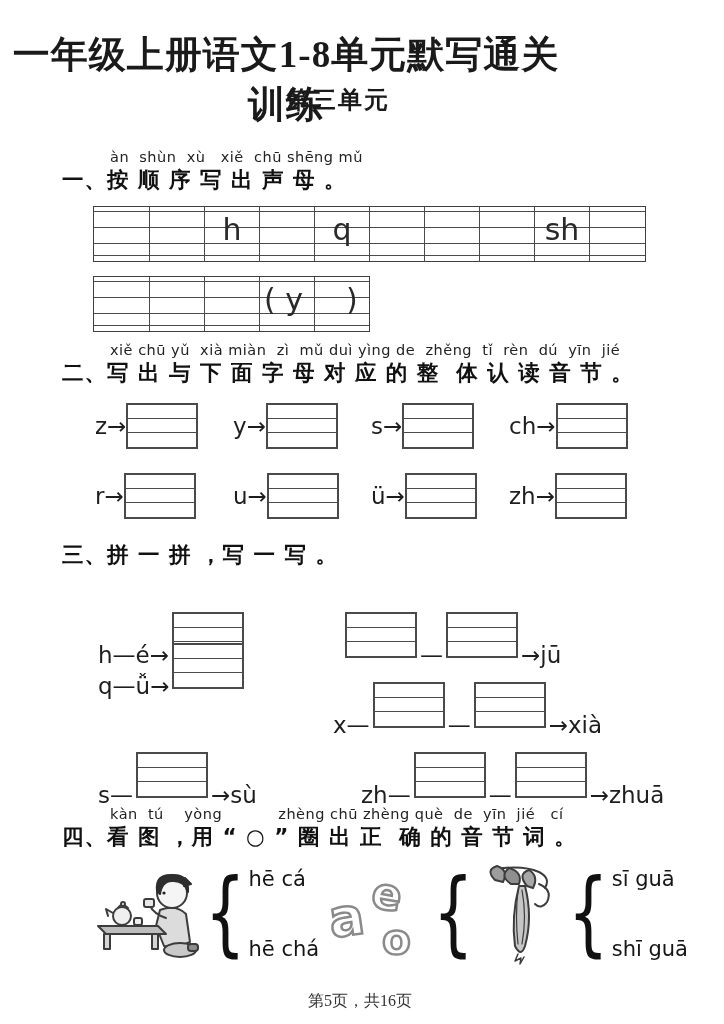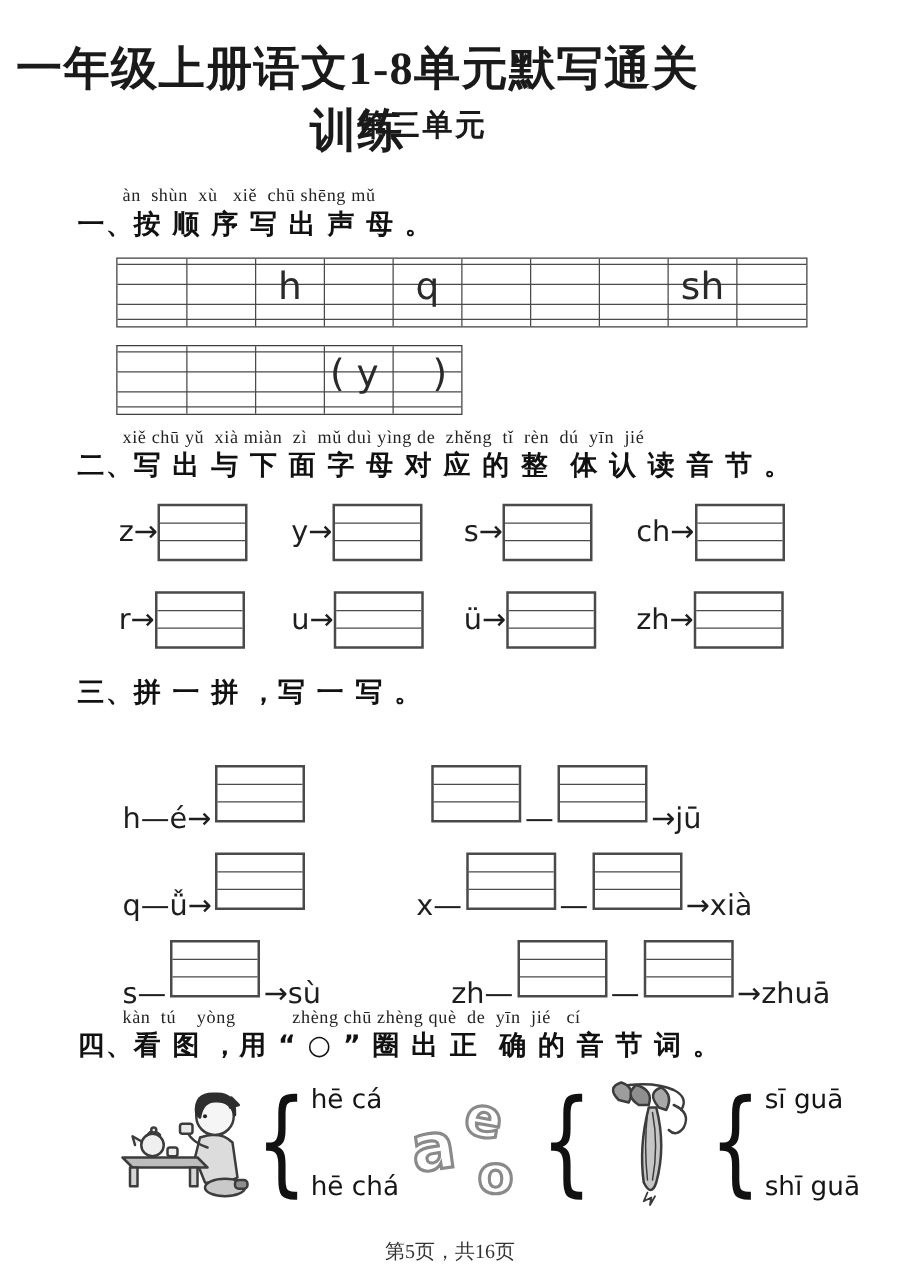"àn shùn xù xiě chū" .sec .pinyin { font-family: Liberation Serif, serif -> none; margin-left: 36px -> 48px }
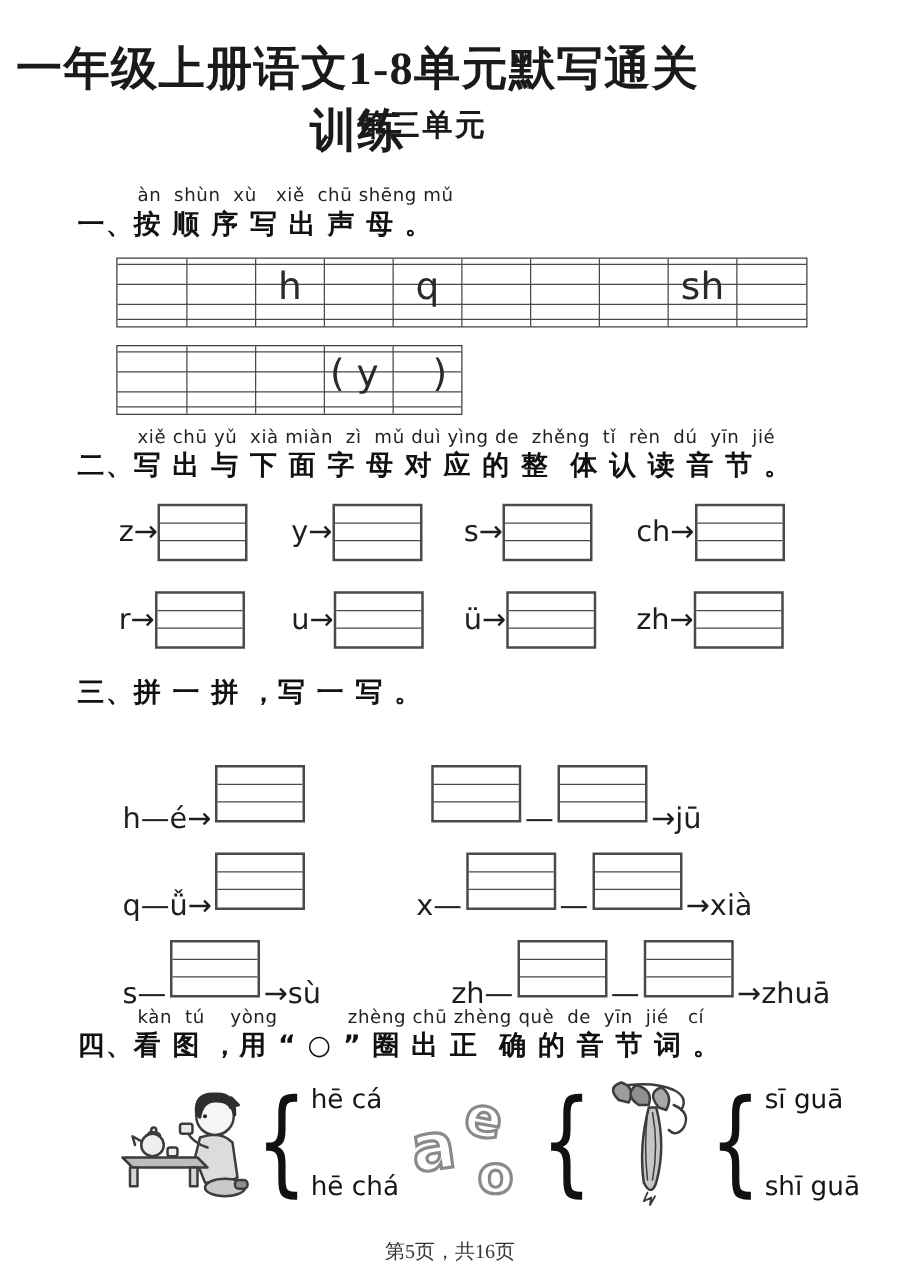"q—ǚ→" div.g { top: 672px -> 633px }
